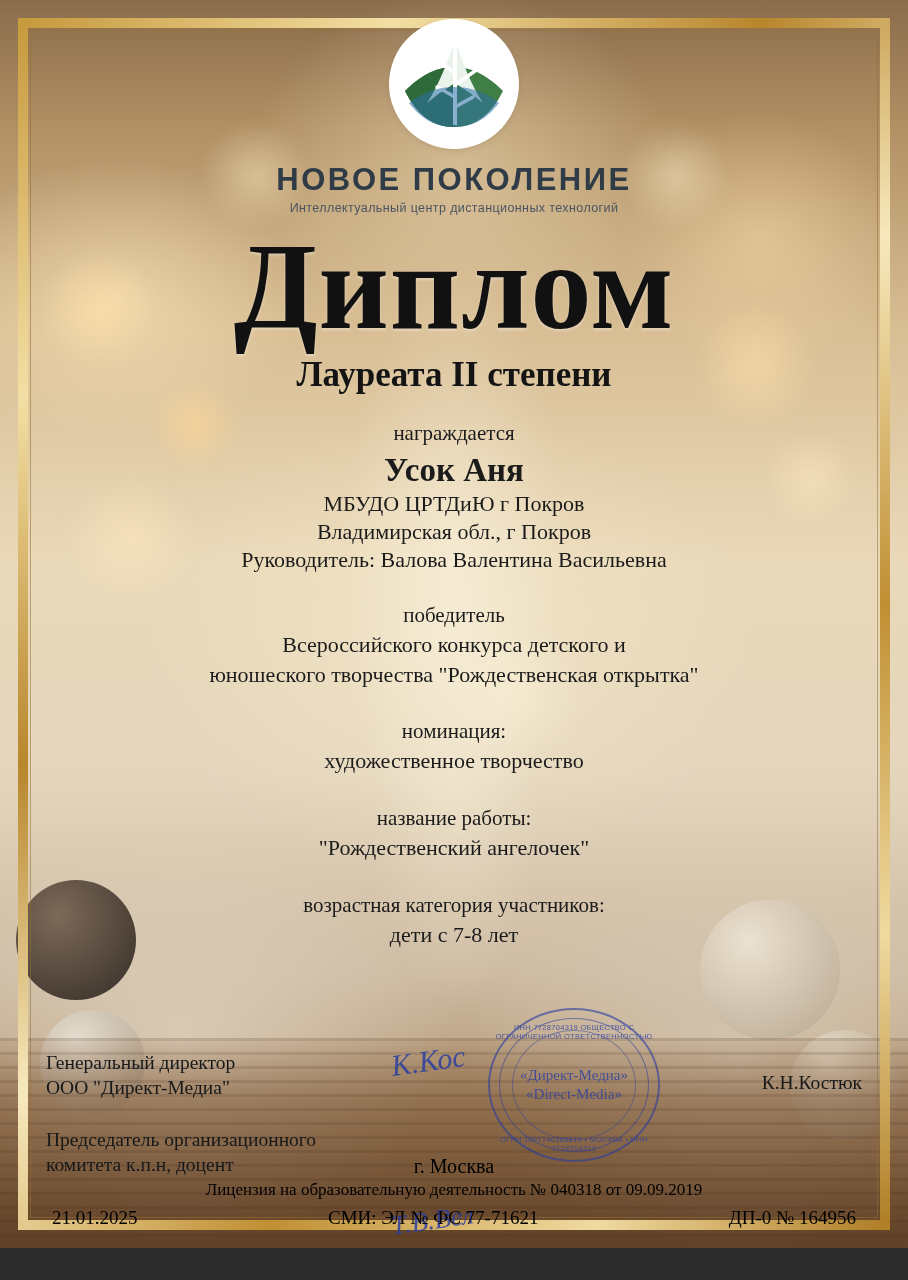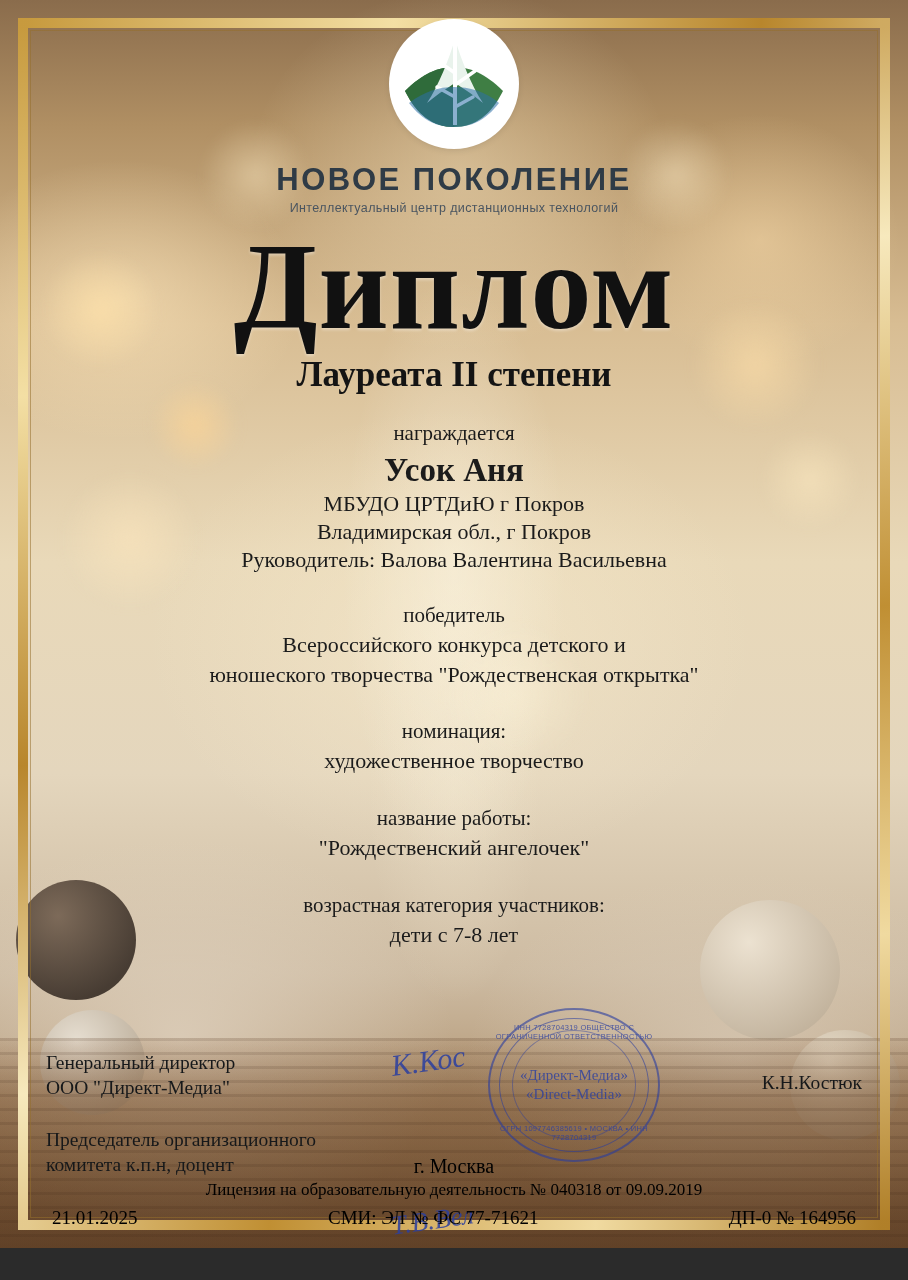"ОГРН 1097746385619 • МОСКВА •" .stamp-arc-bottom { bottom: 18px -> 7px }
